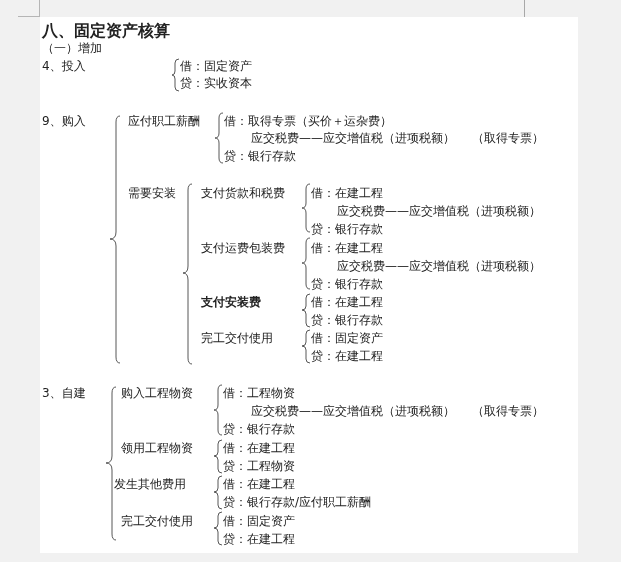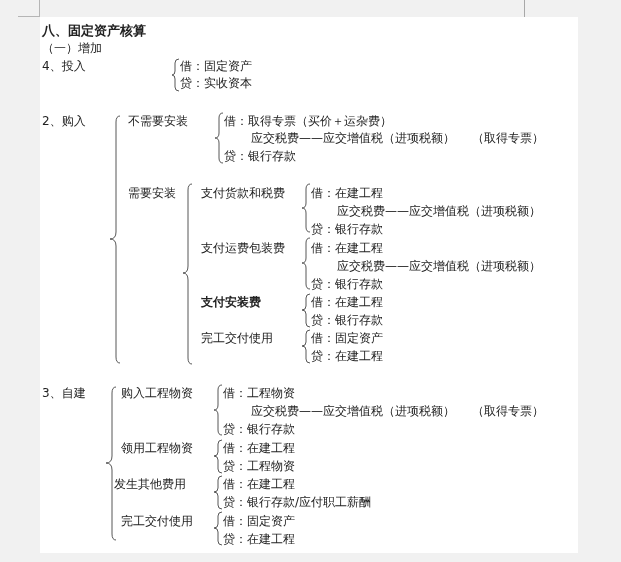"八、固定资产核算" .b { font-size: 13px -> 16px }
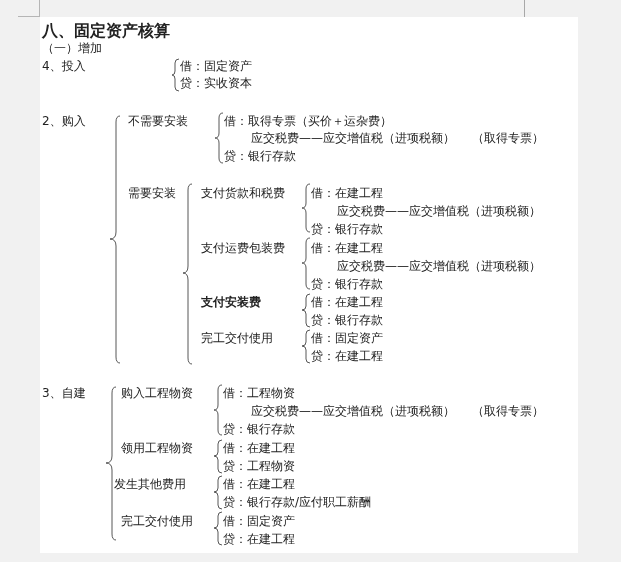"2、购入" div.t { text: 2 -> 9 }
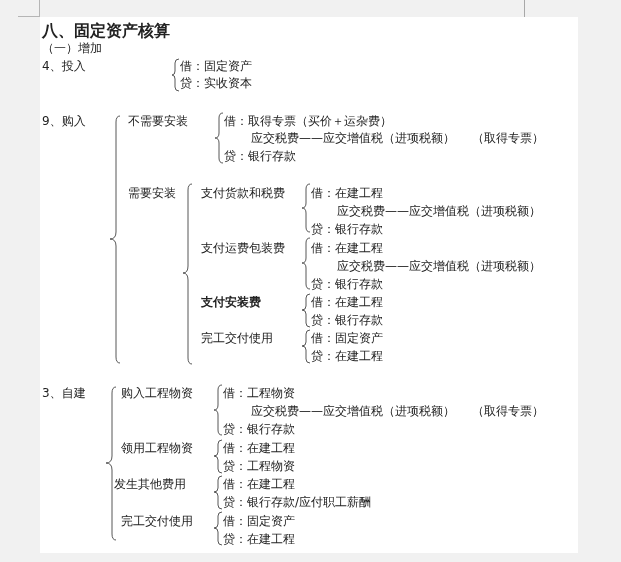"不需要安装" div.t { text: 不需要安装 -> 应付职工薪酬 }
